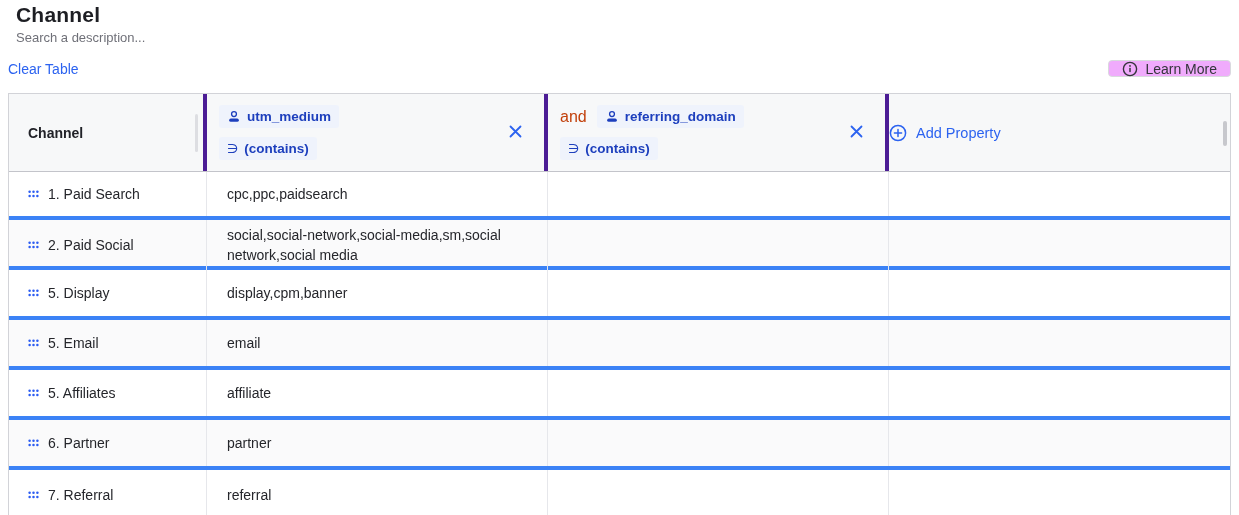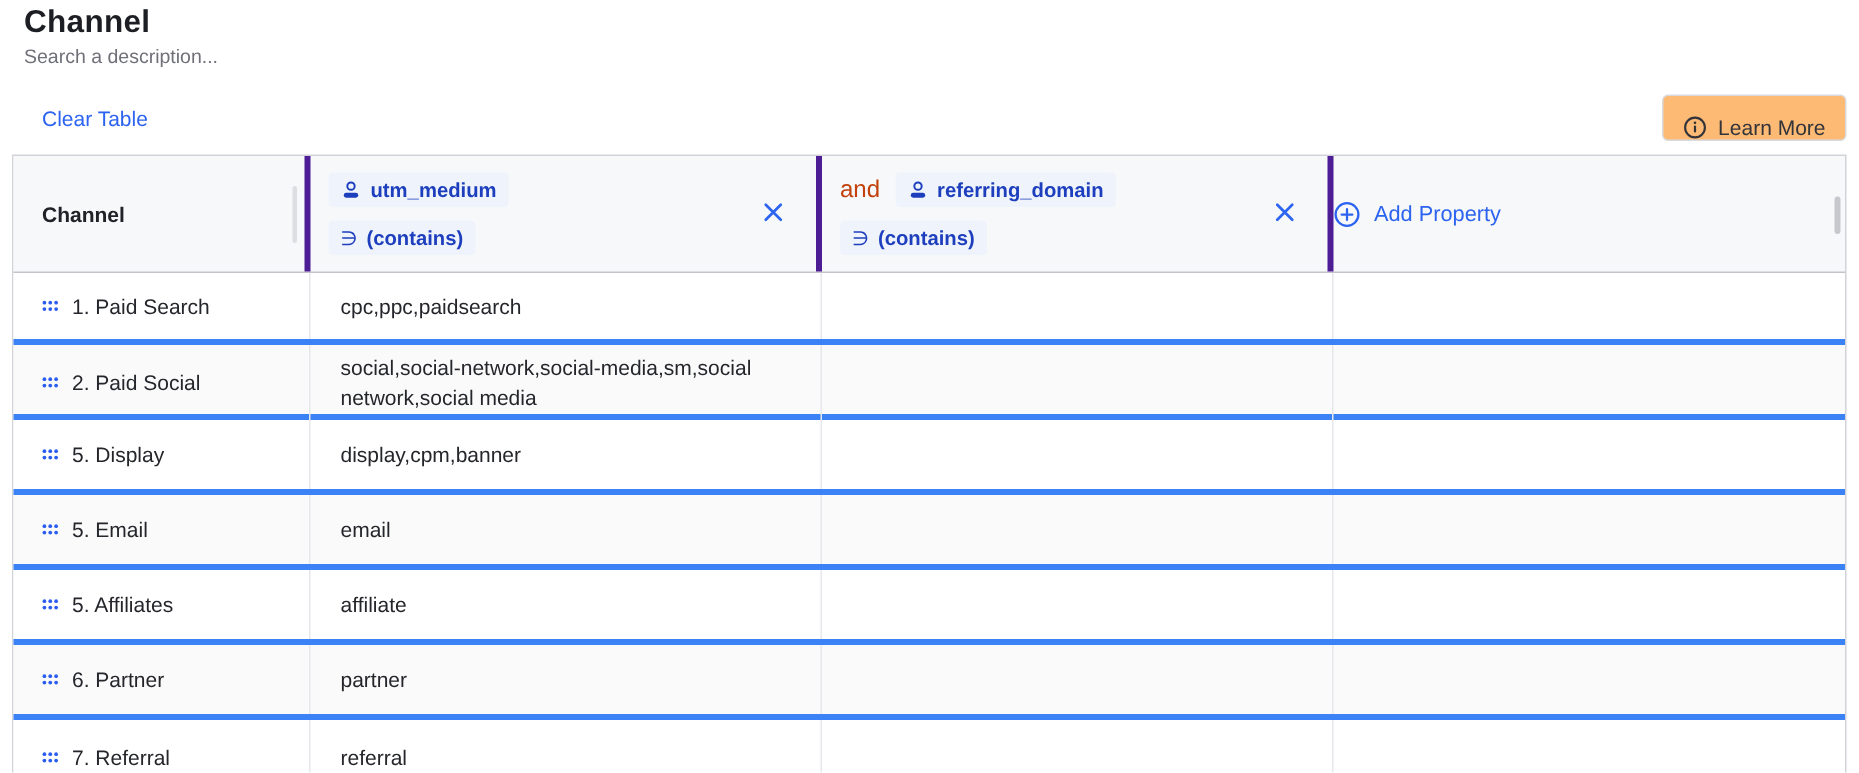"Clear Table" .toolbar { margin-top: 17px -> 7px; padding: 0 8px 0 28px -> 0 8px 0 8px }
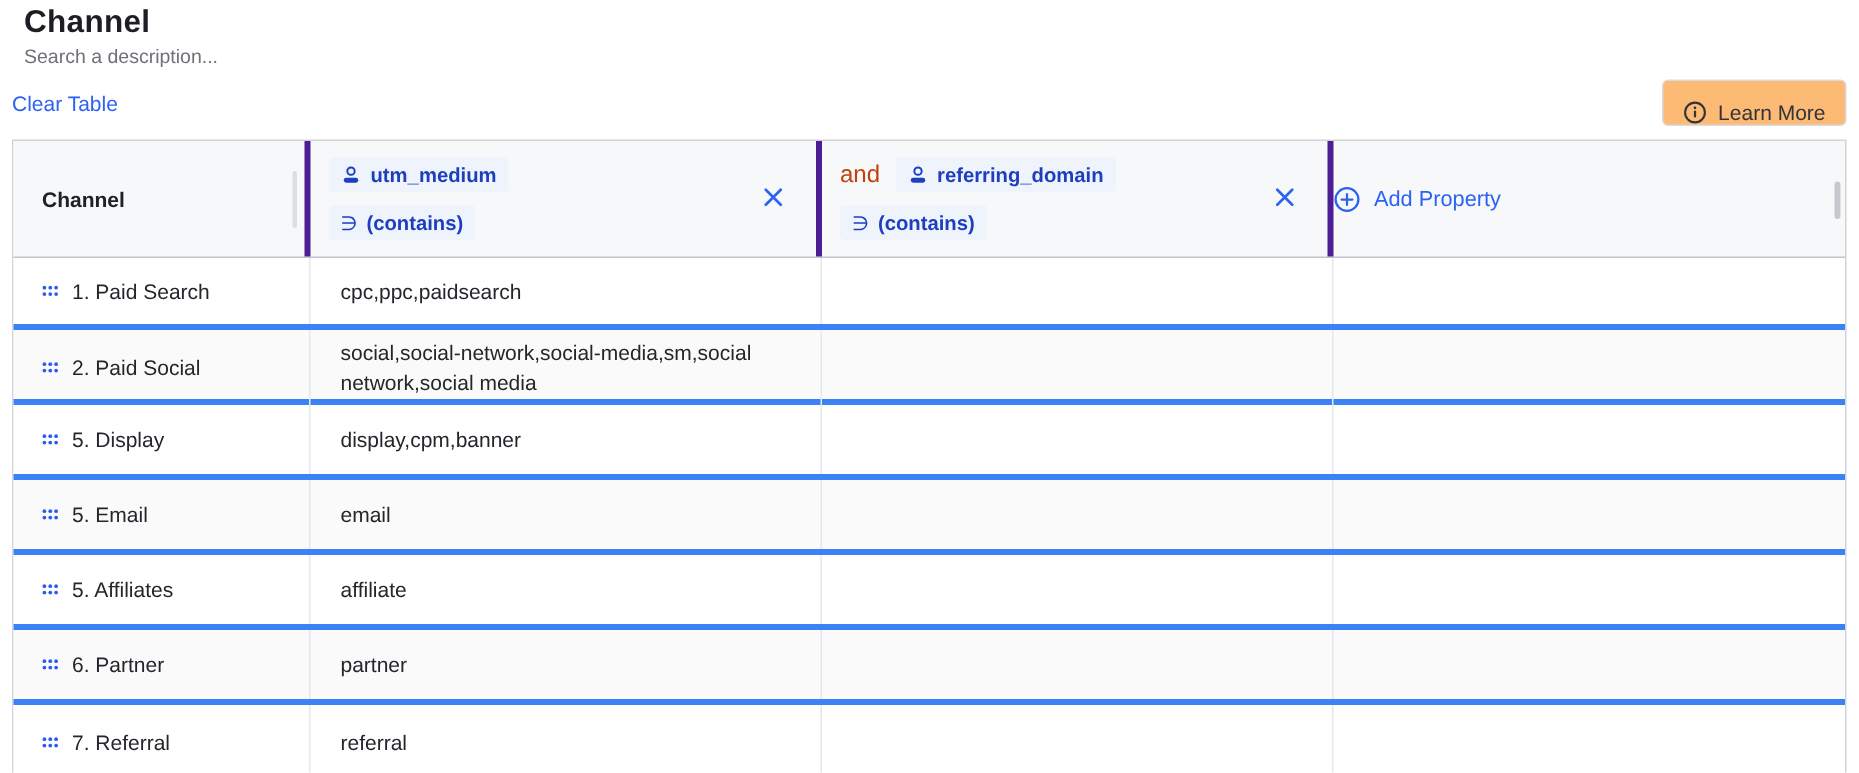"Learn More" .learn-more-btn { align-items: flex-end -> center; background: #fdba74 -> #f0abfc; height: 31px -> 17px }
